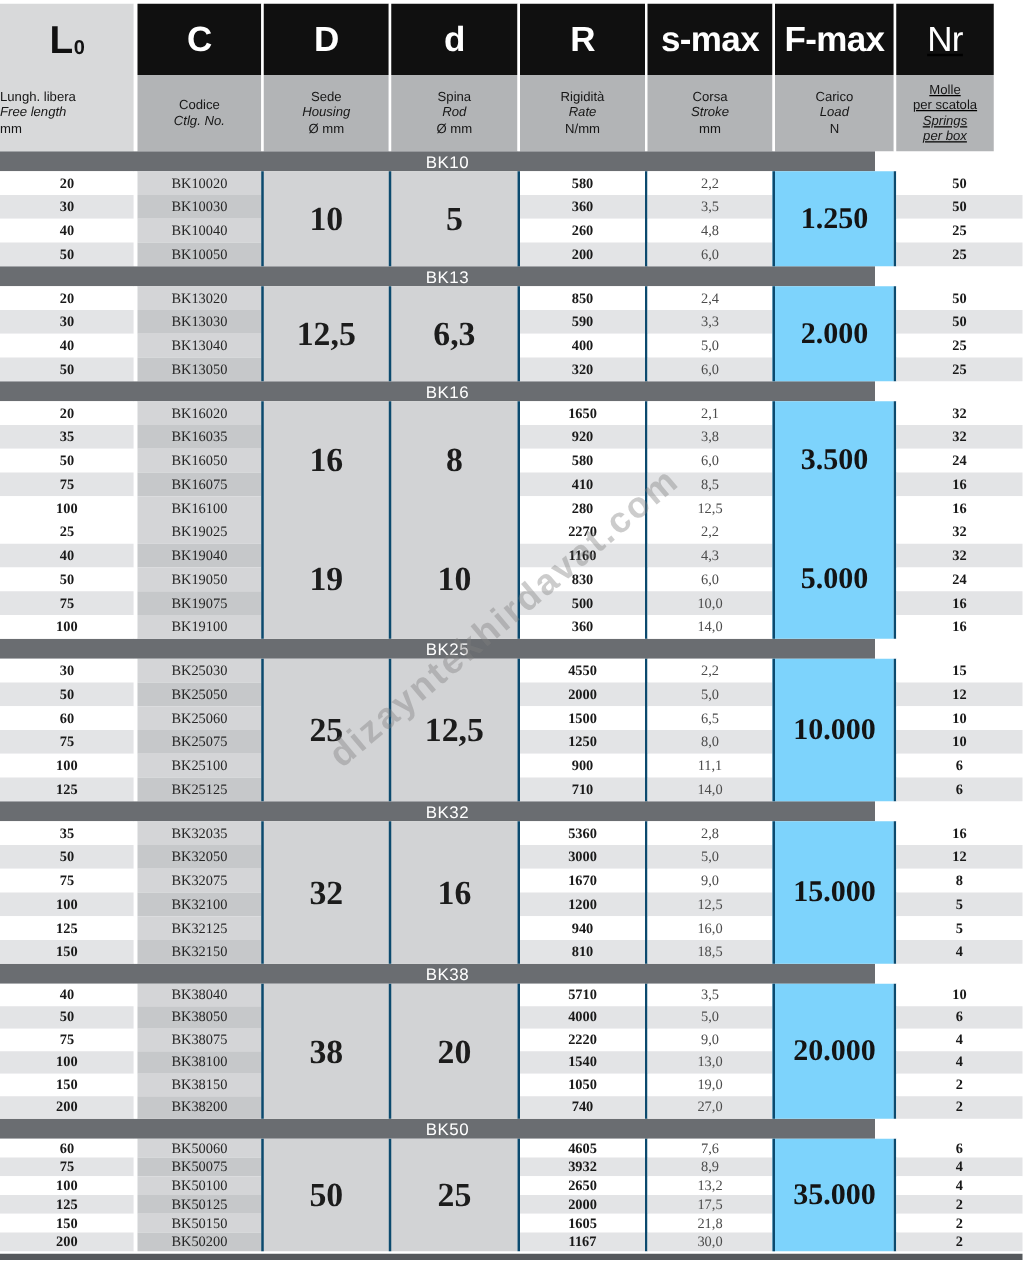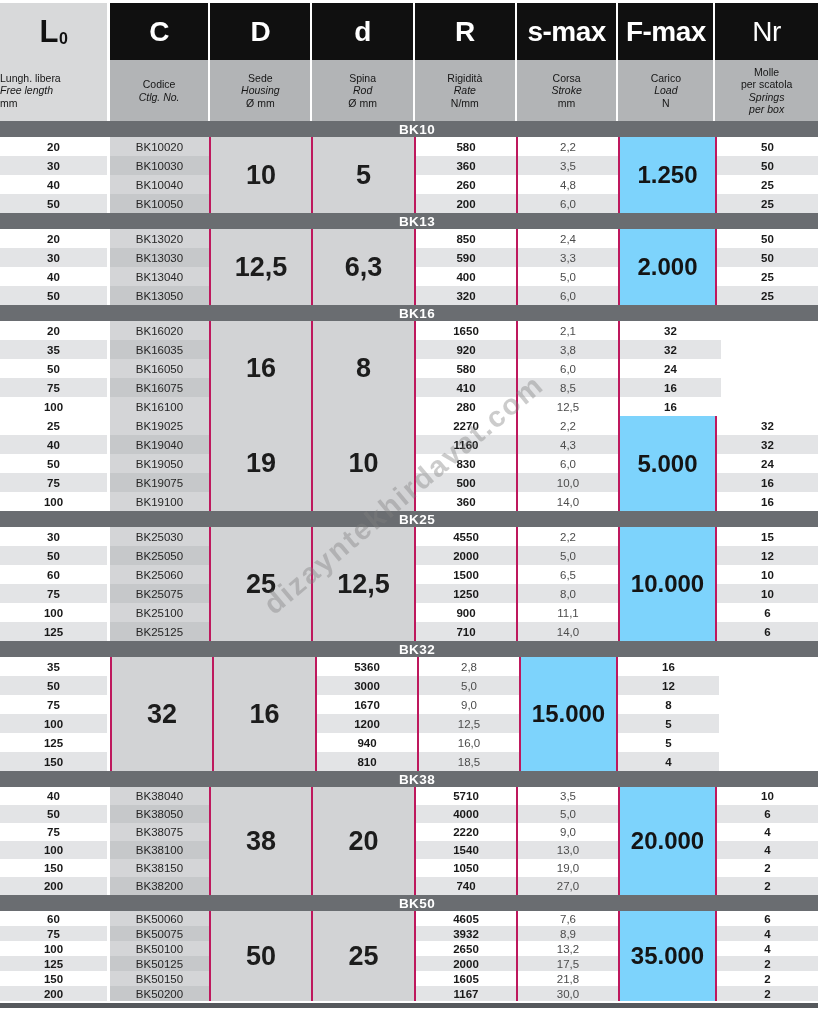"Nr" div.th { text-decoration: none -> underline; width: 105px -> 80px }
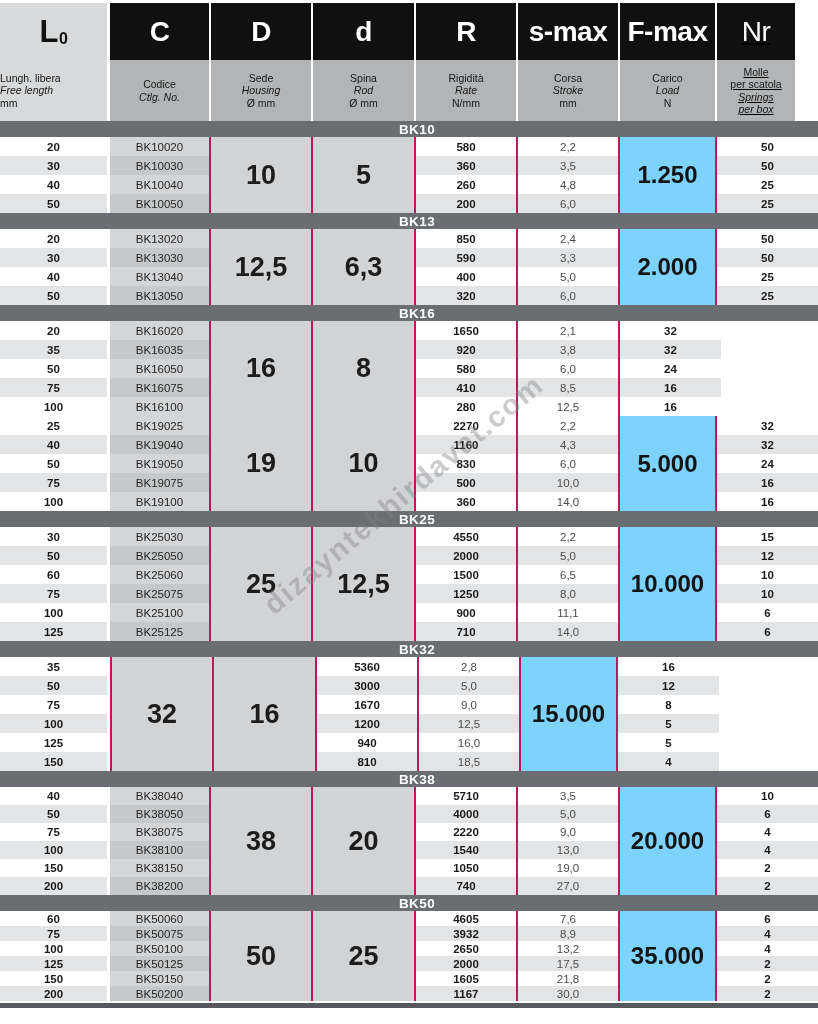"BK10" .sec-bar { font-weight: 700 -> 400; width: 818px -> 700px }
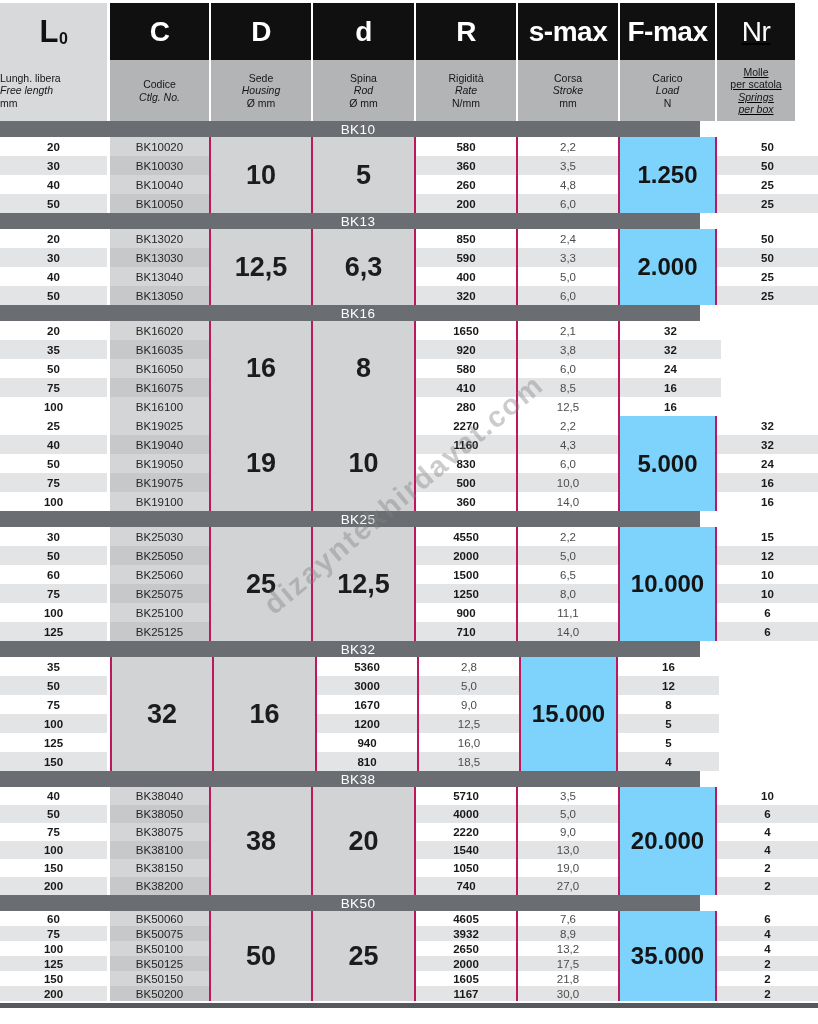"20" .sec-body { font-family: none -> Liberation Serif, serif }
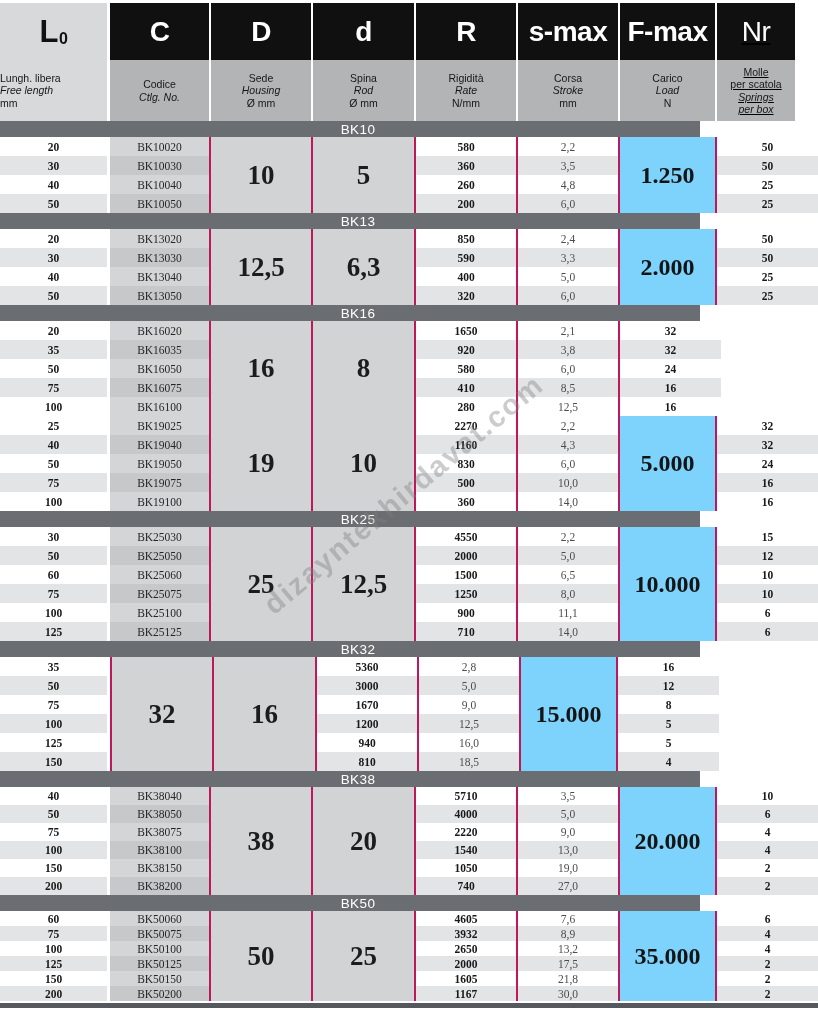"580" .bl { border-left: 2px solid #be185d -> 2px solid #0c4a6e }
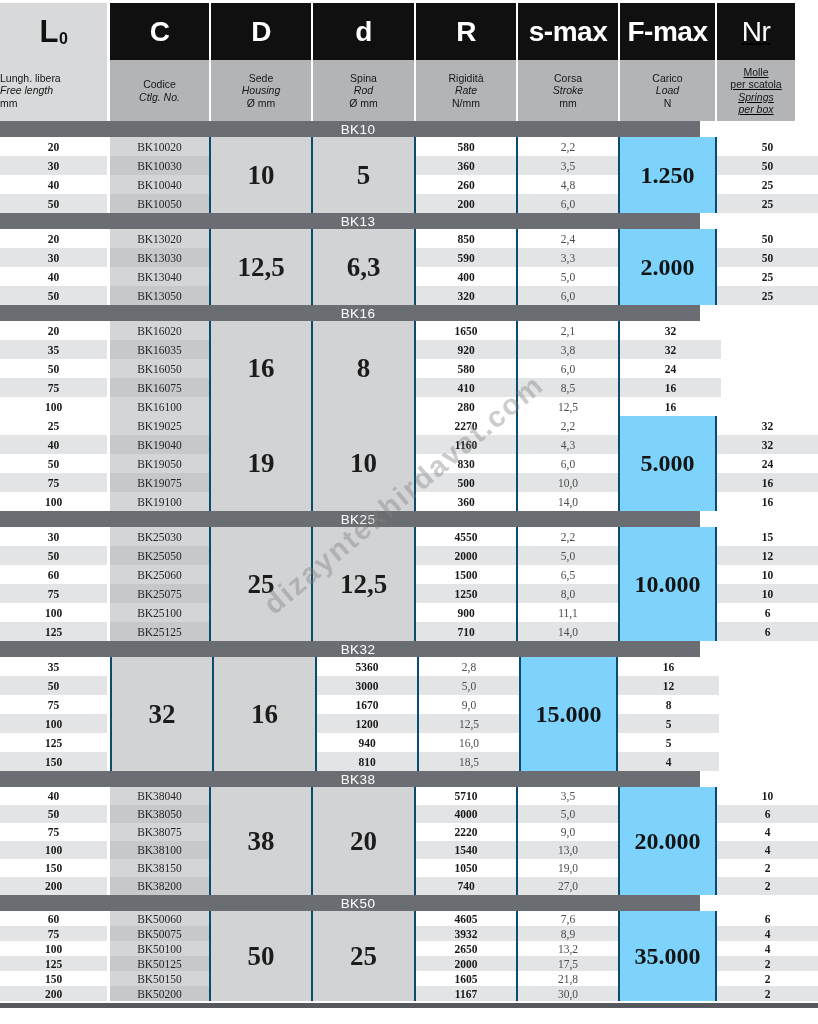"3.500" div.cell-f { html: none -> <div>3.500</div> }
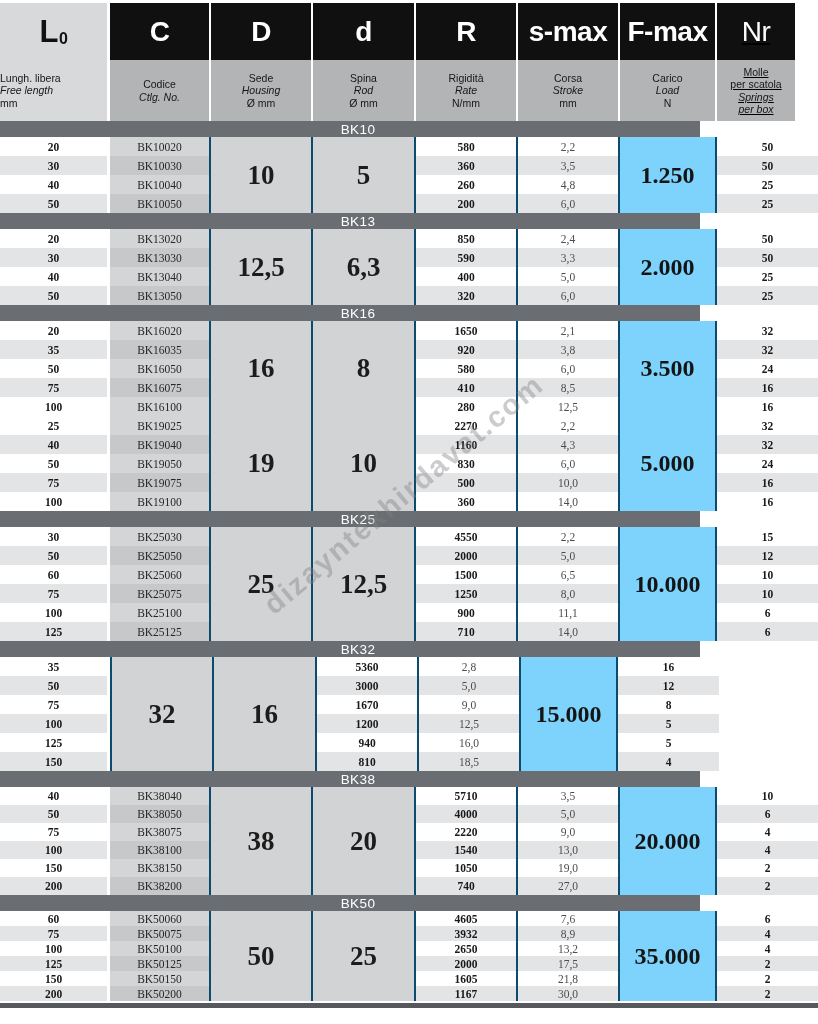"BK32035" div.stack { html: none -> <div> <div>BK32035</div> <div>BK32050</div> <div>BK32075</div> <div>BK32100</div> <div>BK32125</div> <div>BK32150</div> </div> }
